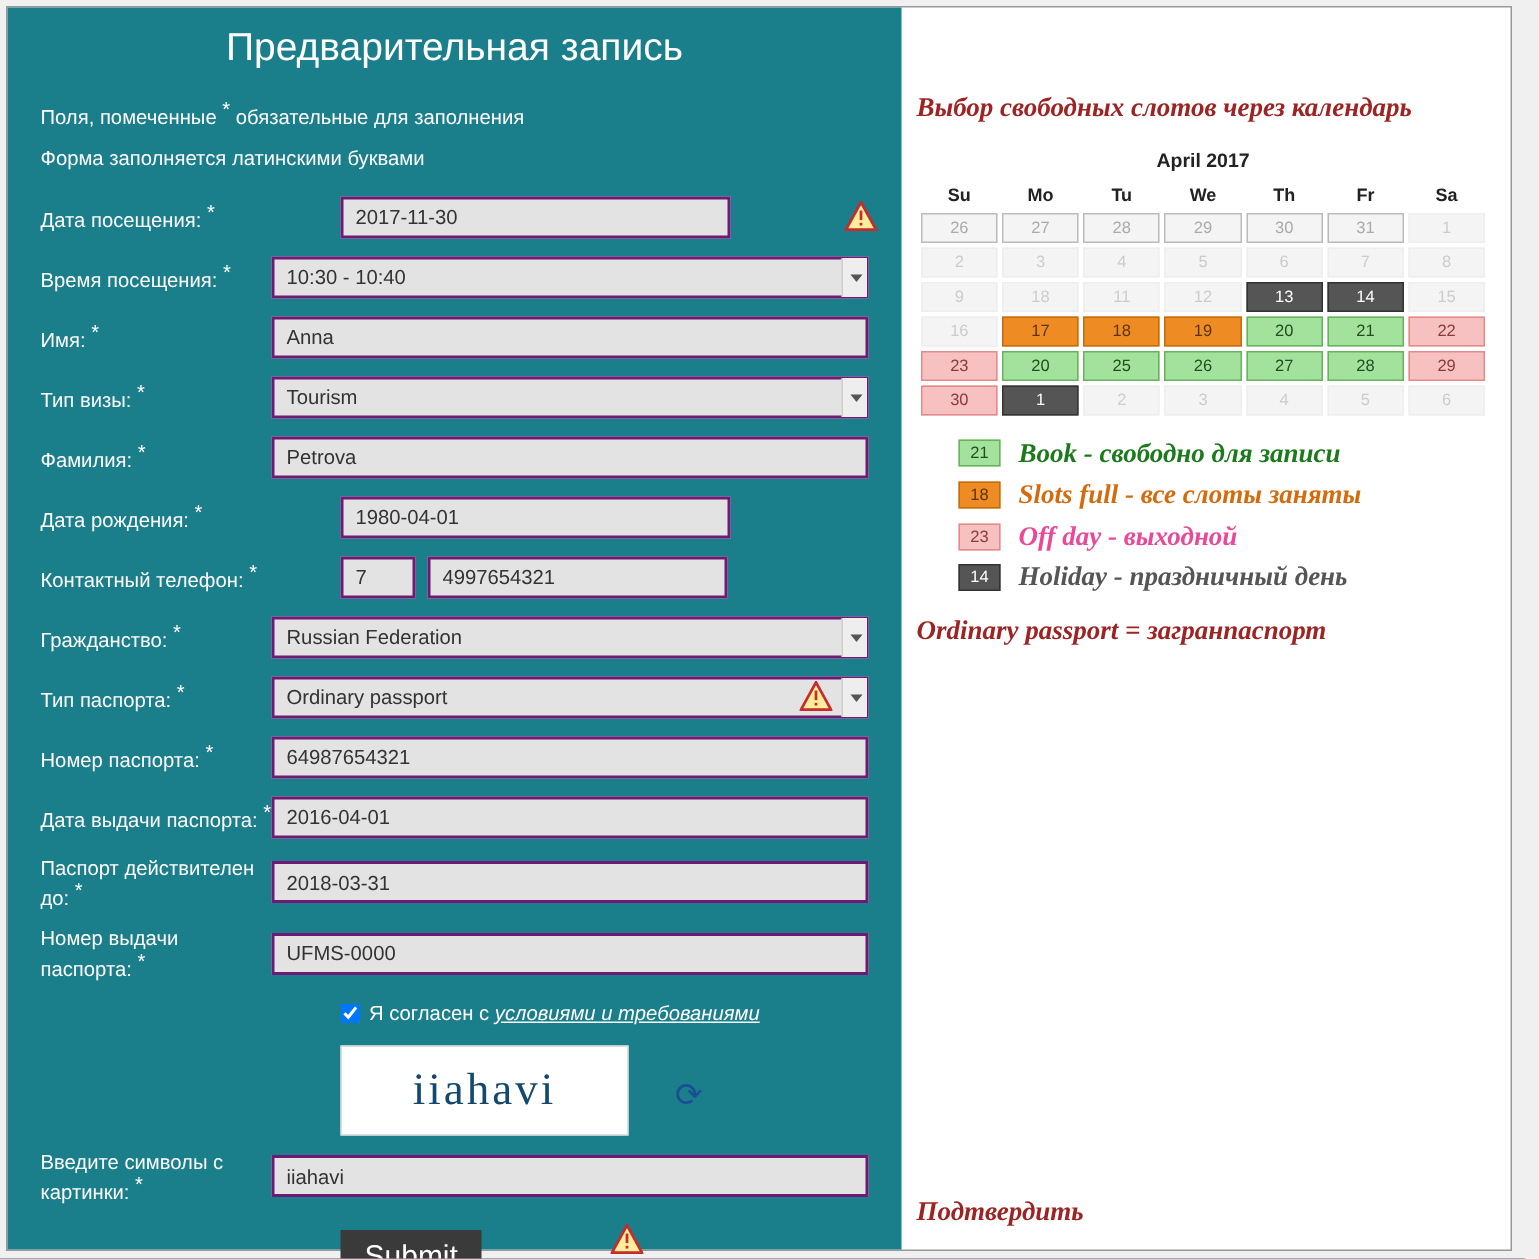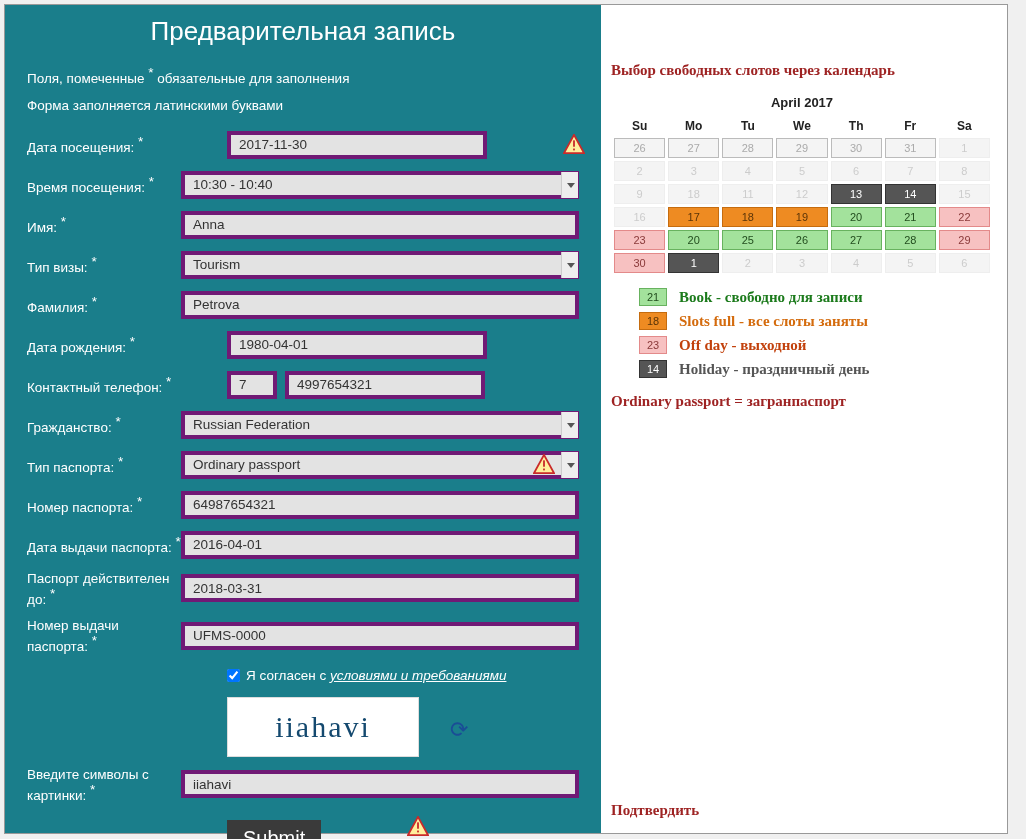"Выбор свободных слотов через календарь" .anno { font-size: 15px -> 18px; font-style: none -> italic }
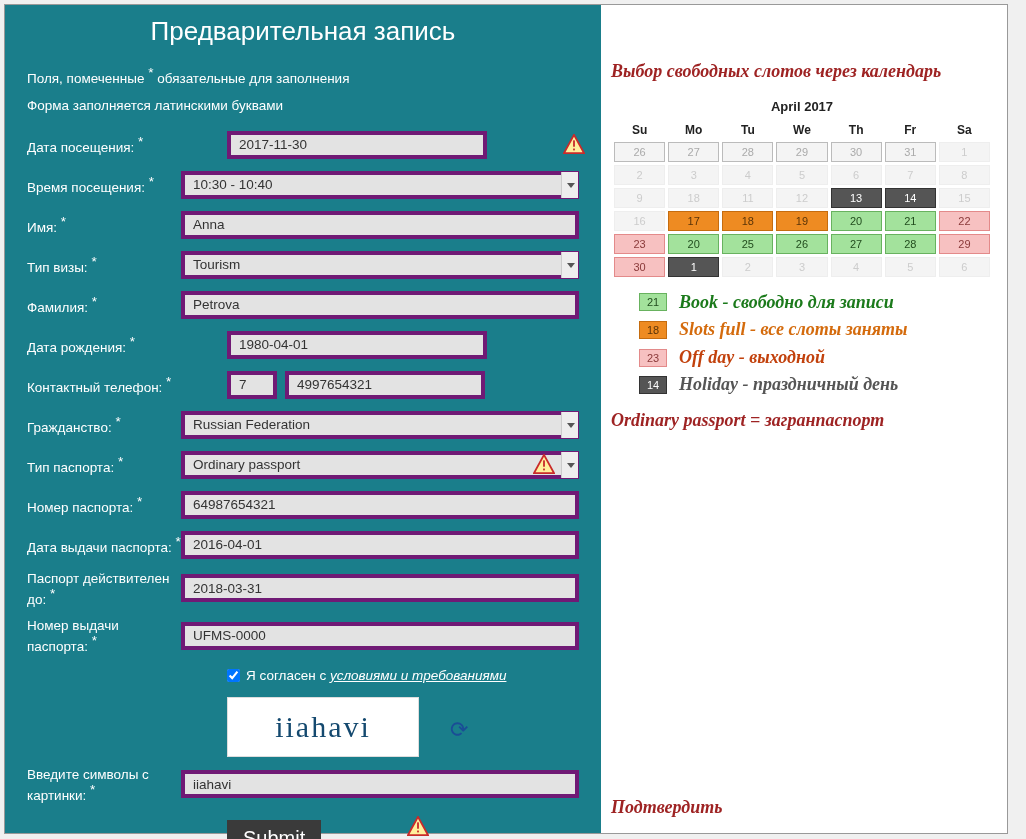"2017-11-30" input[type=text], select { border: 4px solid #701a75 -> 2px solid #701a75 }
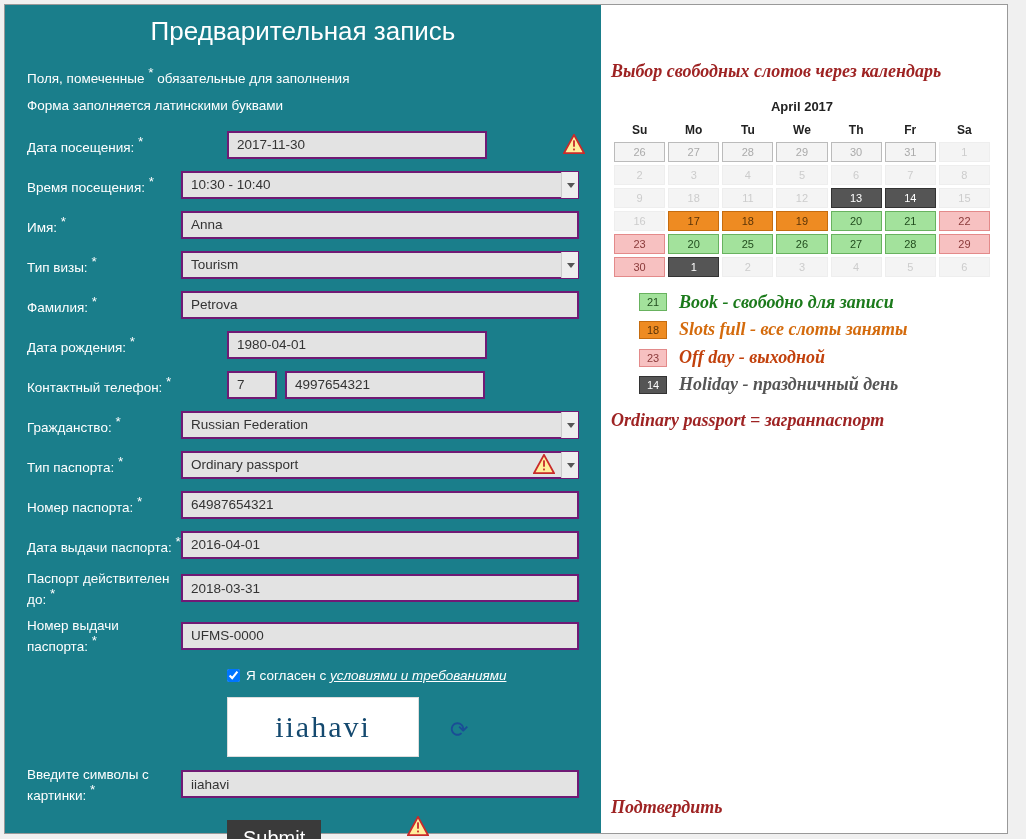"Off day - выходной" .anno-pink { color: #c2410c -> #ec4899 }
